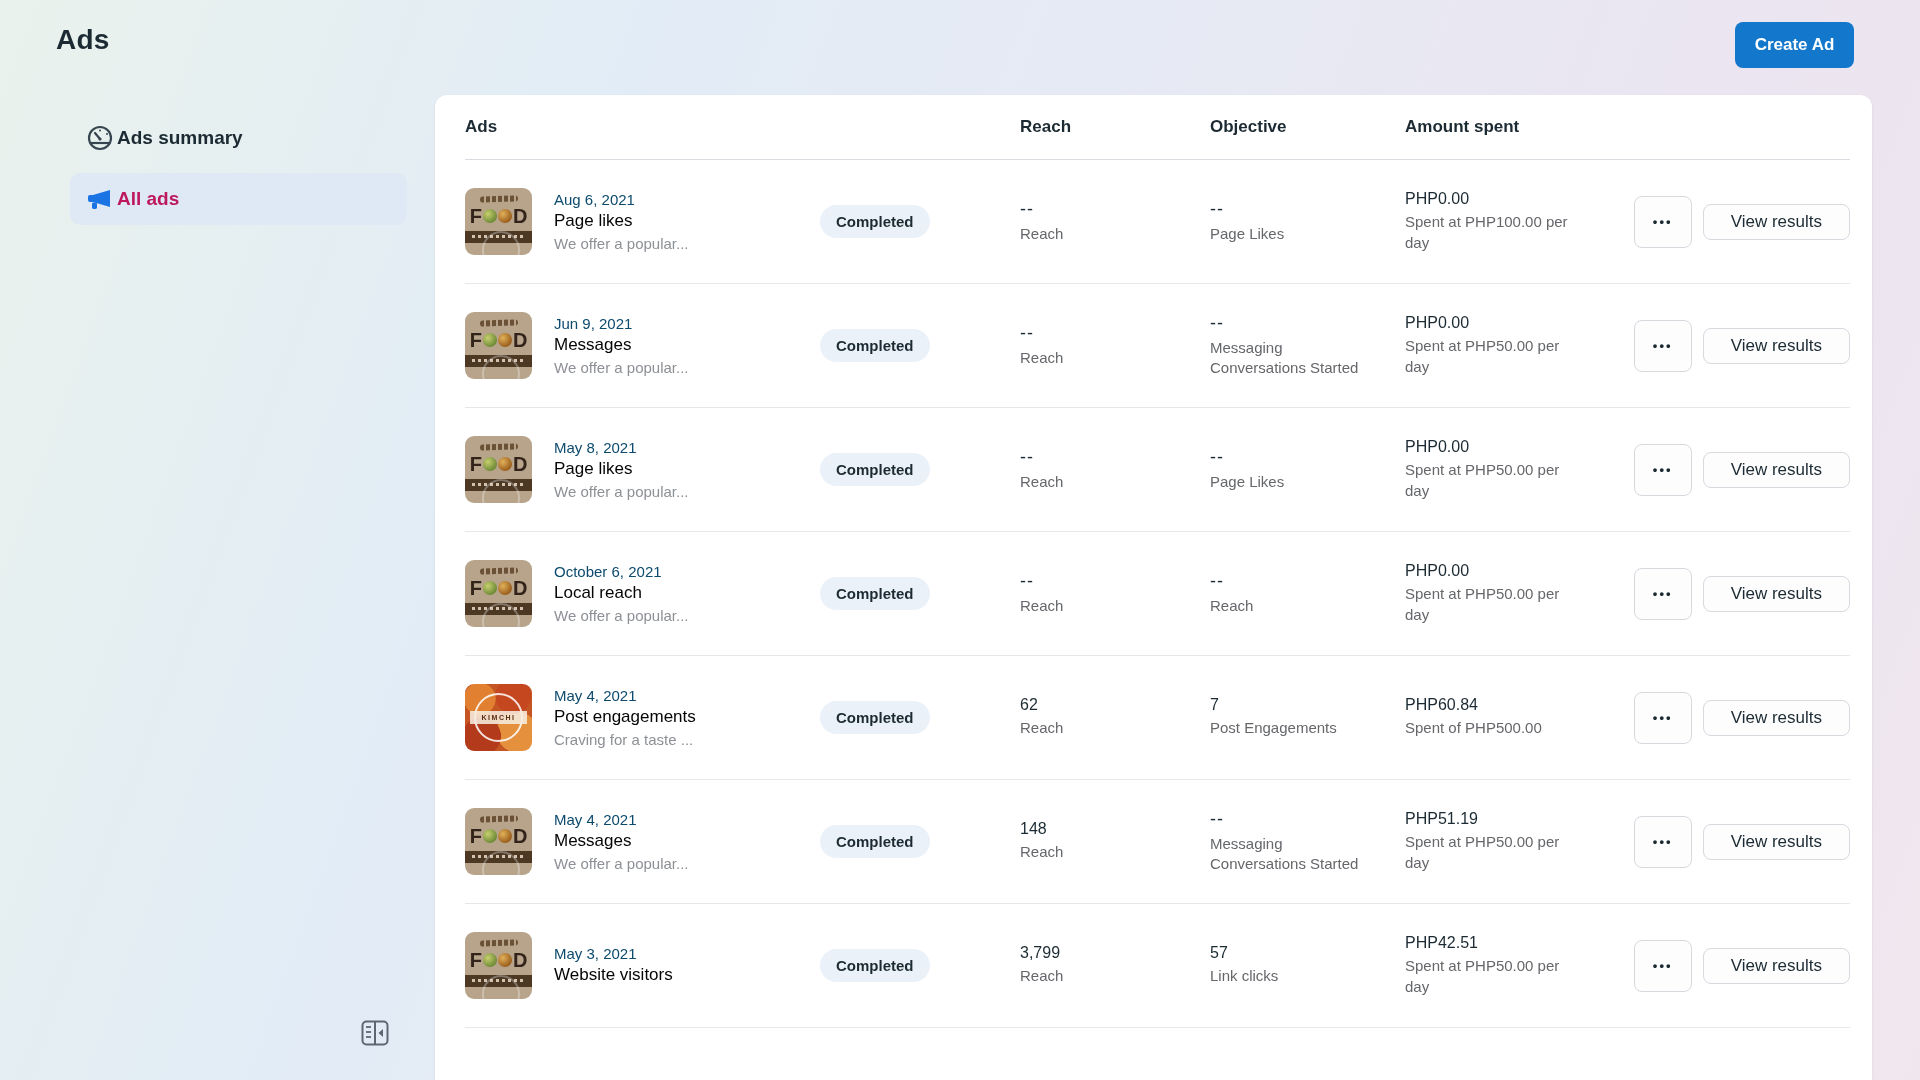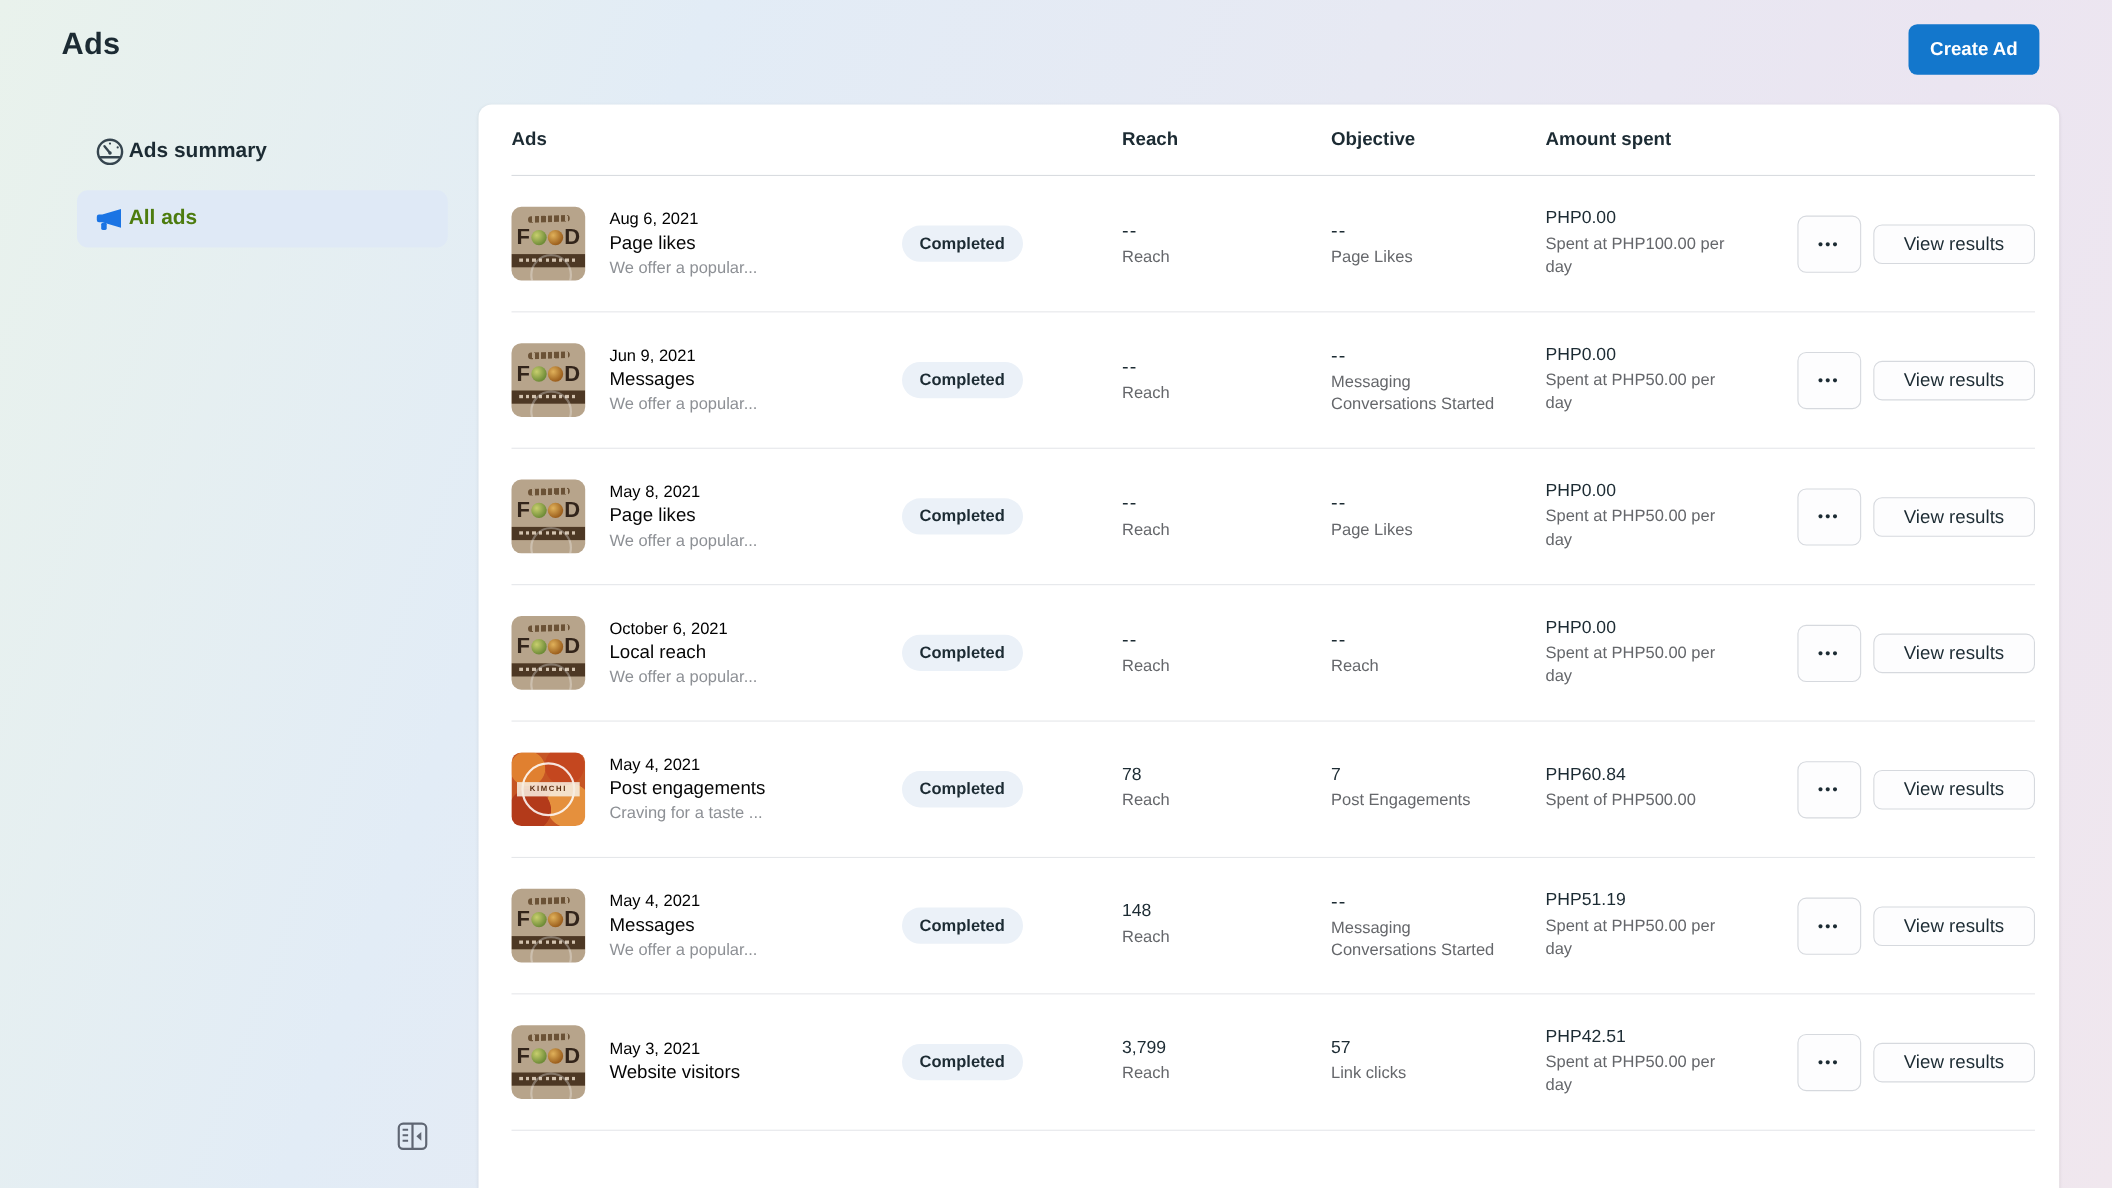"All ads" .side-item.active { color: #4d7c0f -> #be185d }
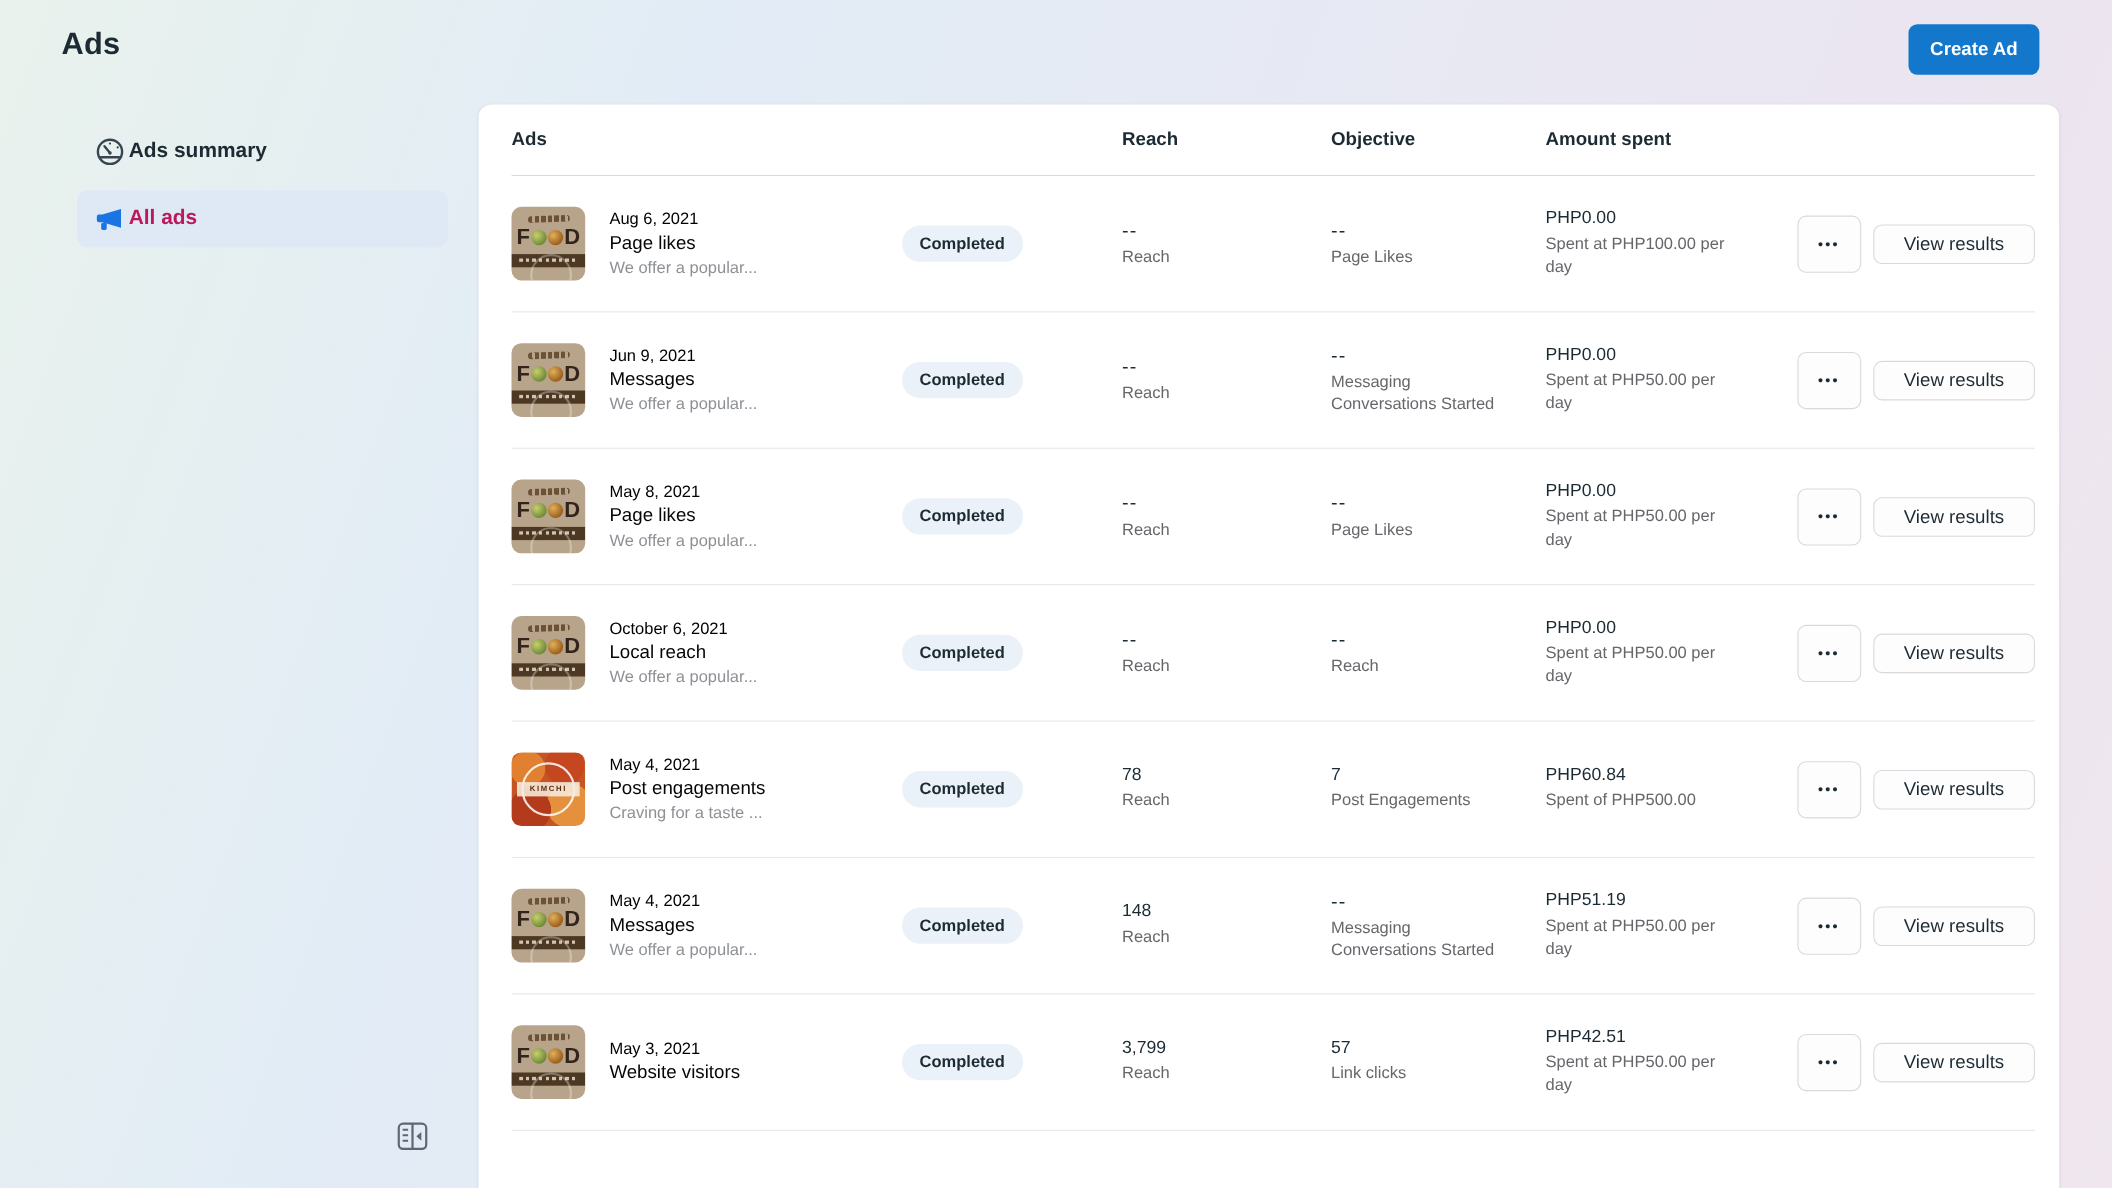"Aug 6, 2021" .ad-date { color: #000000 -> #0c4a6e }
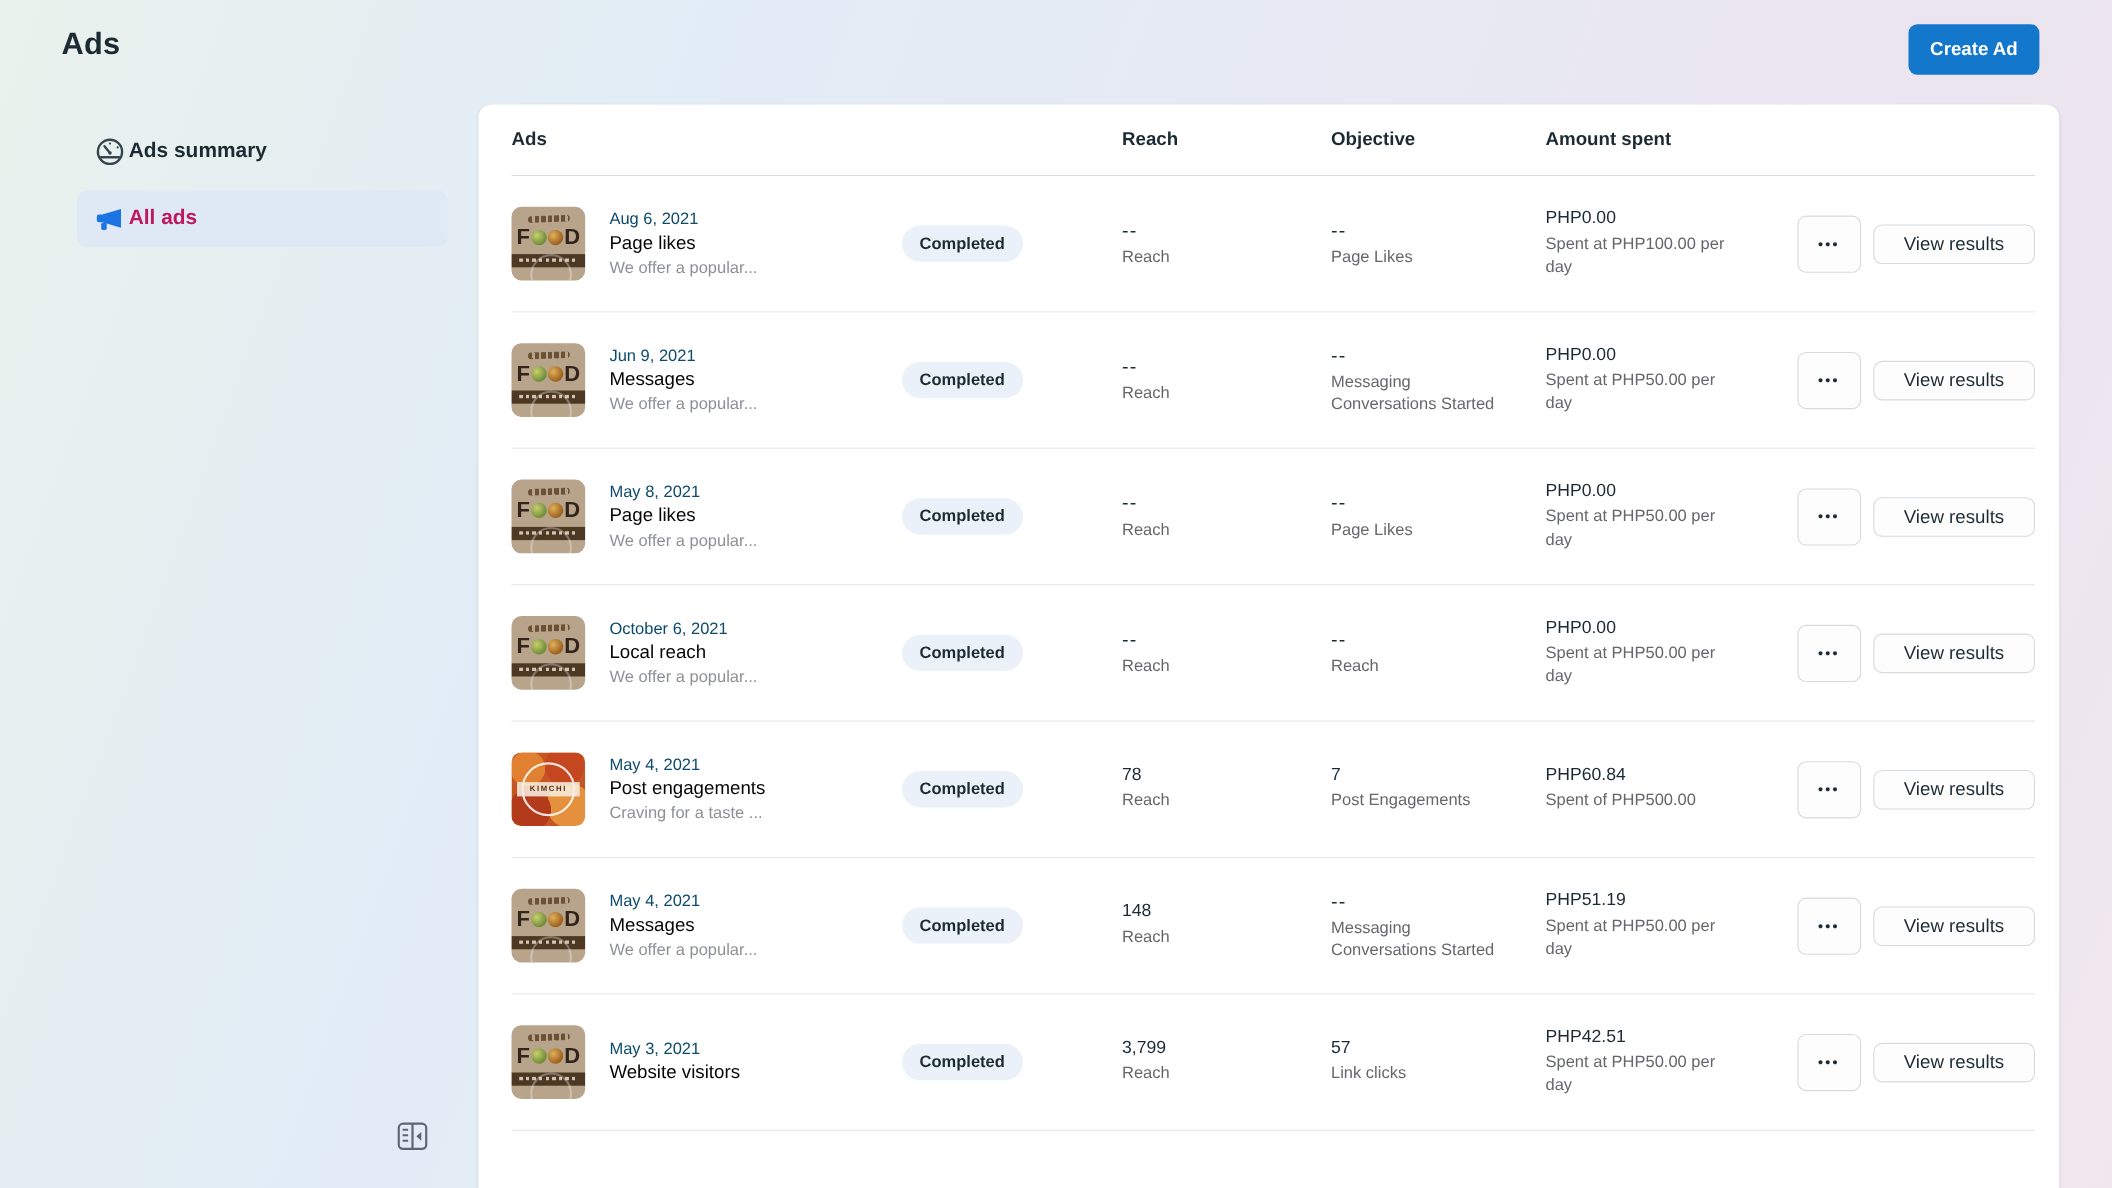"78" div.metric-value { text: 78 -> 62 }
